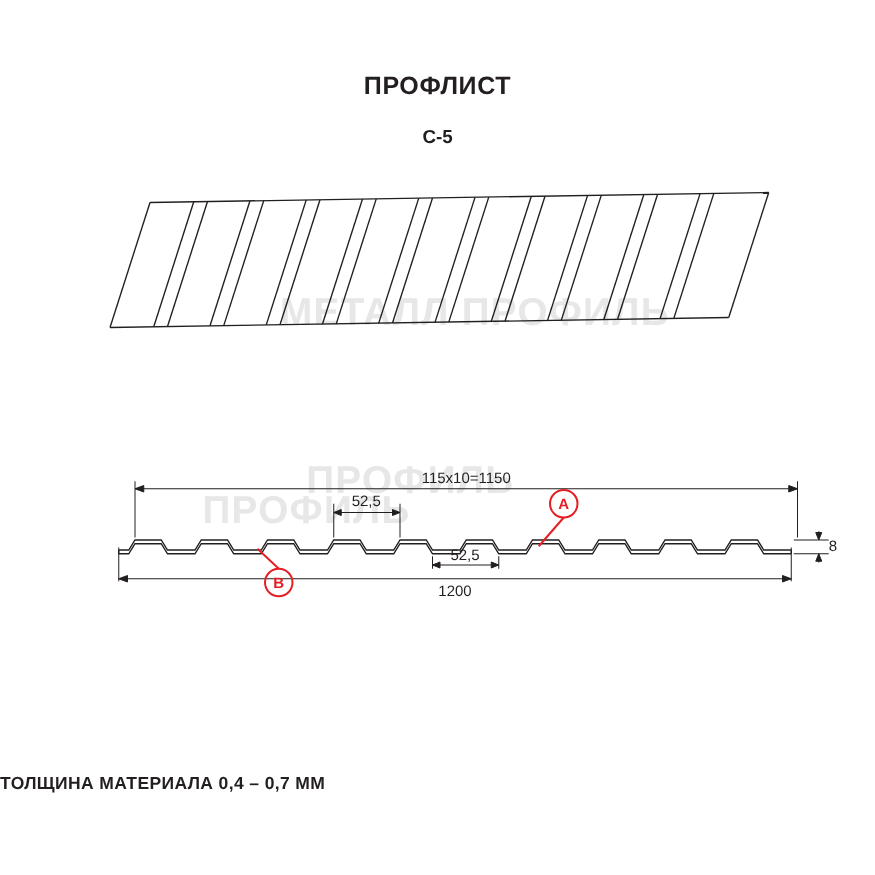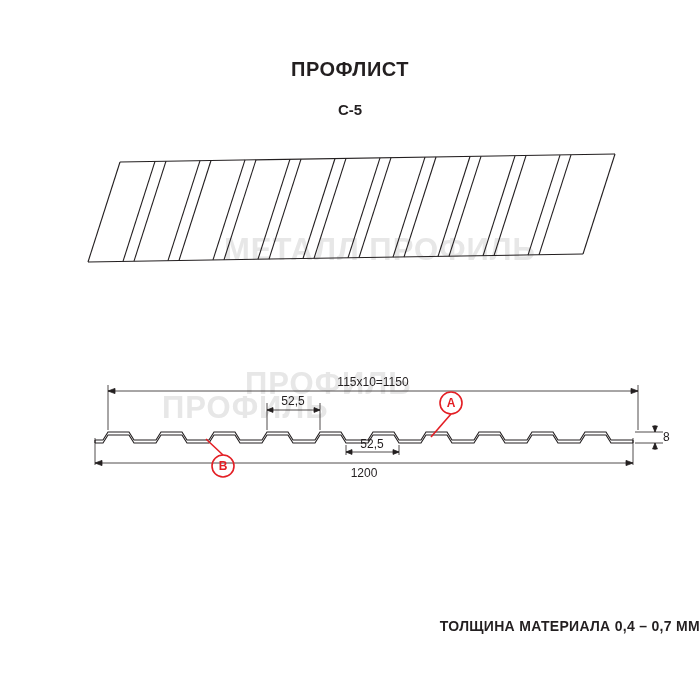"ТОЛЩИНА МАТЕРИАЛА 0,4 – 0,7" .footer { text-align: right -> left }
